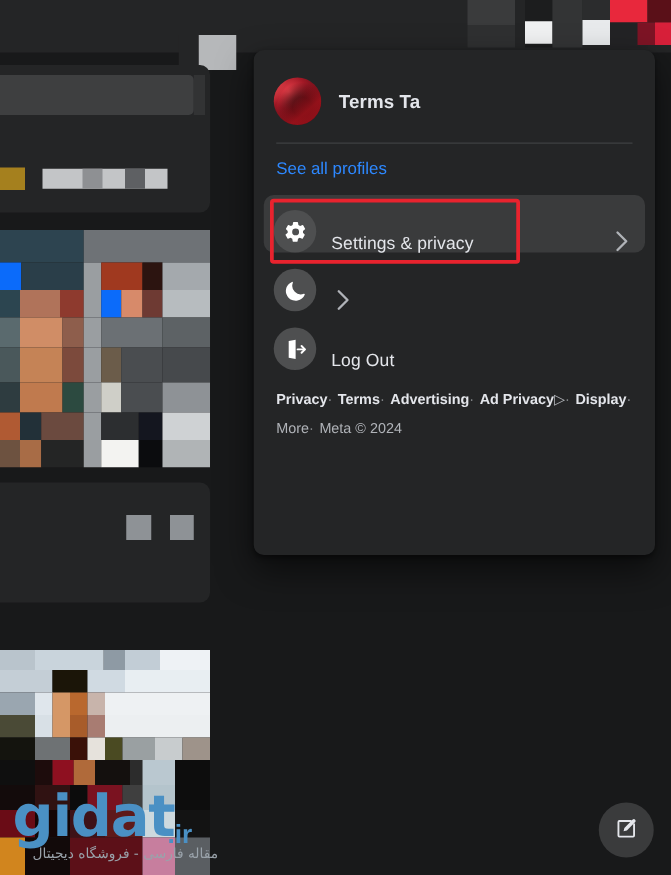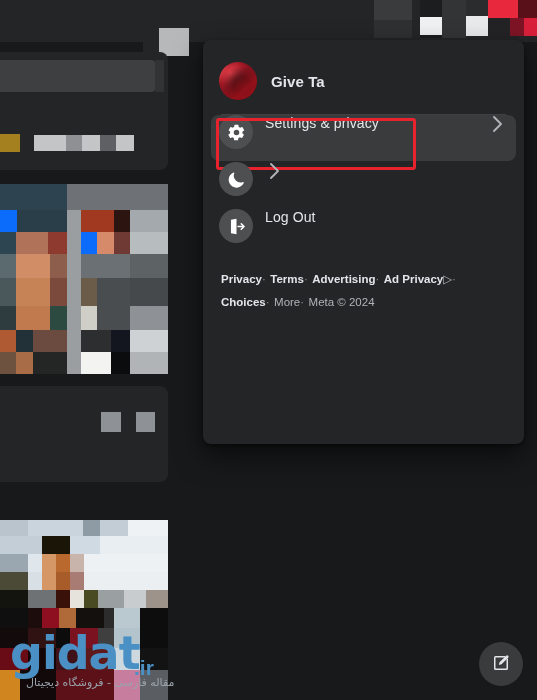"Give Ta" div.profile-name { text: Give -> Terms }
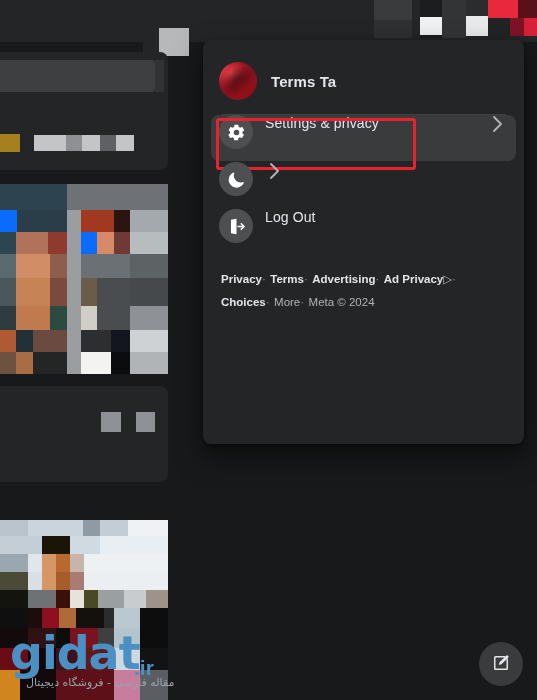"See all profiles" div { html: none -> <div> <span>See all profiles</span> </div> }
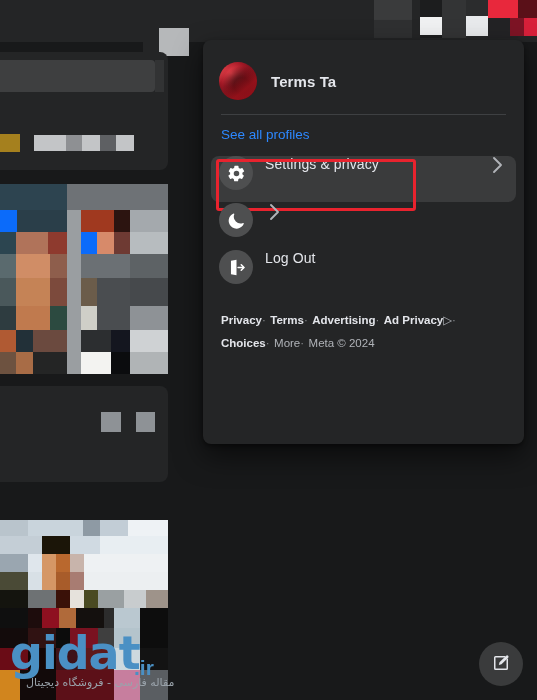"Settings & privacy" .menu-item { align-items: flex-start -> flex-end }
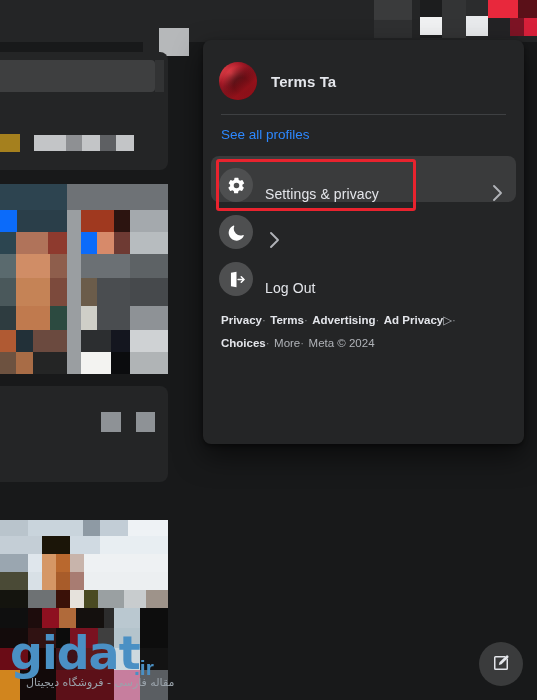"Choices" span.lnk { text: Choices -> Display }
